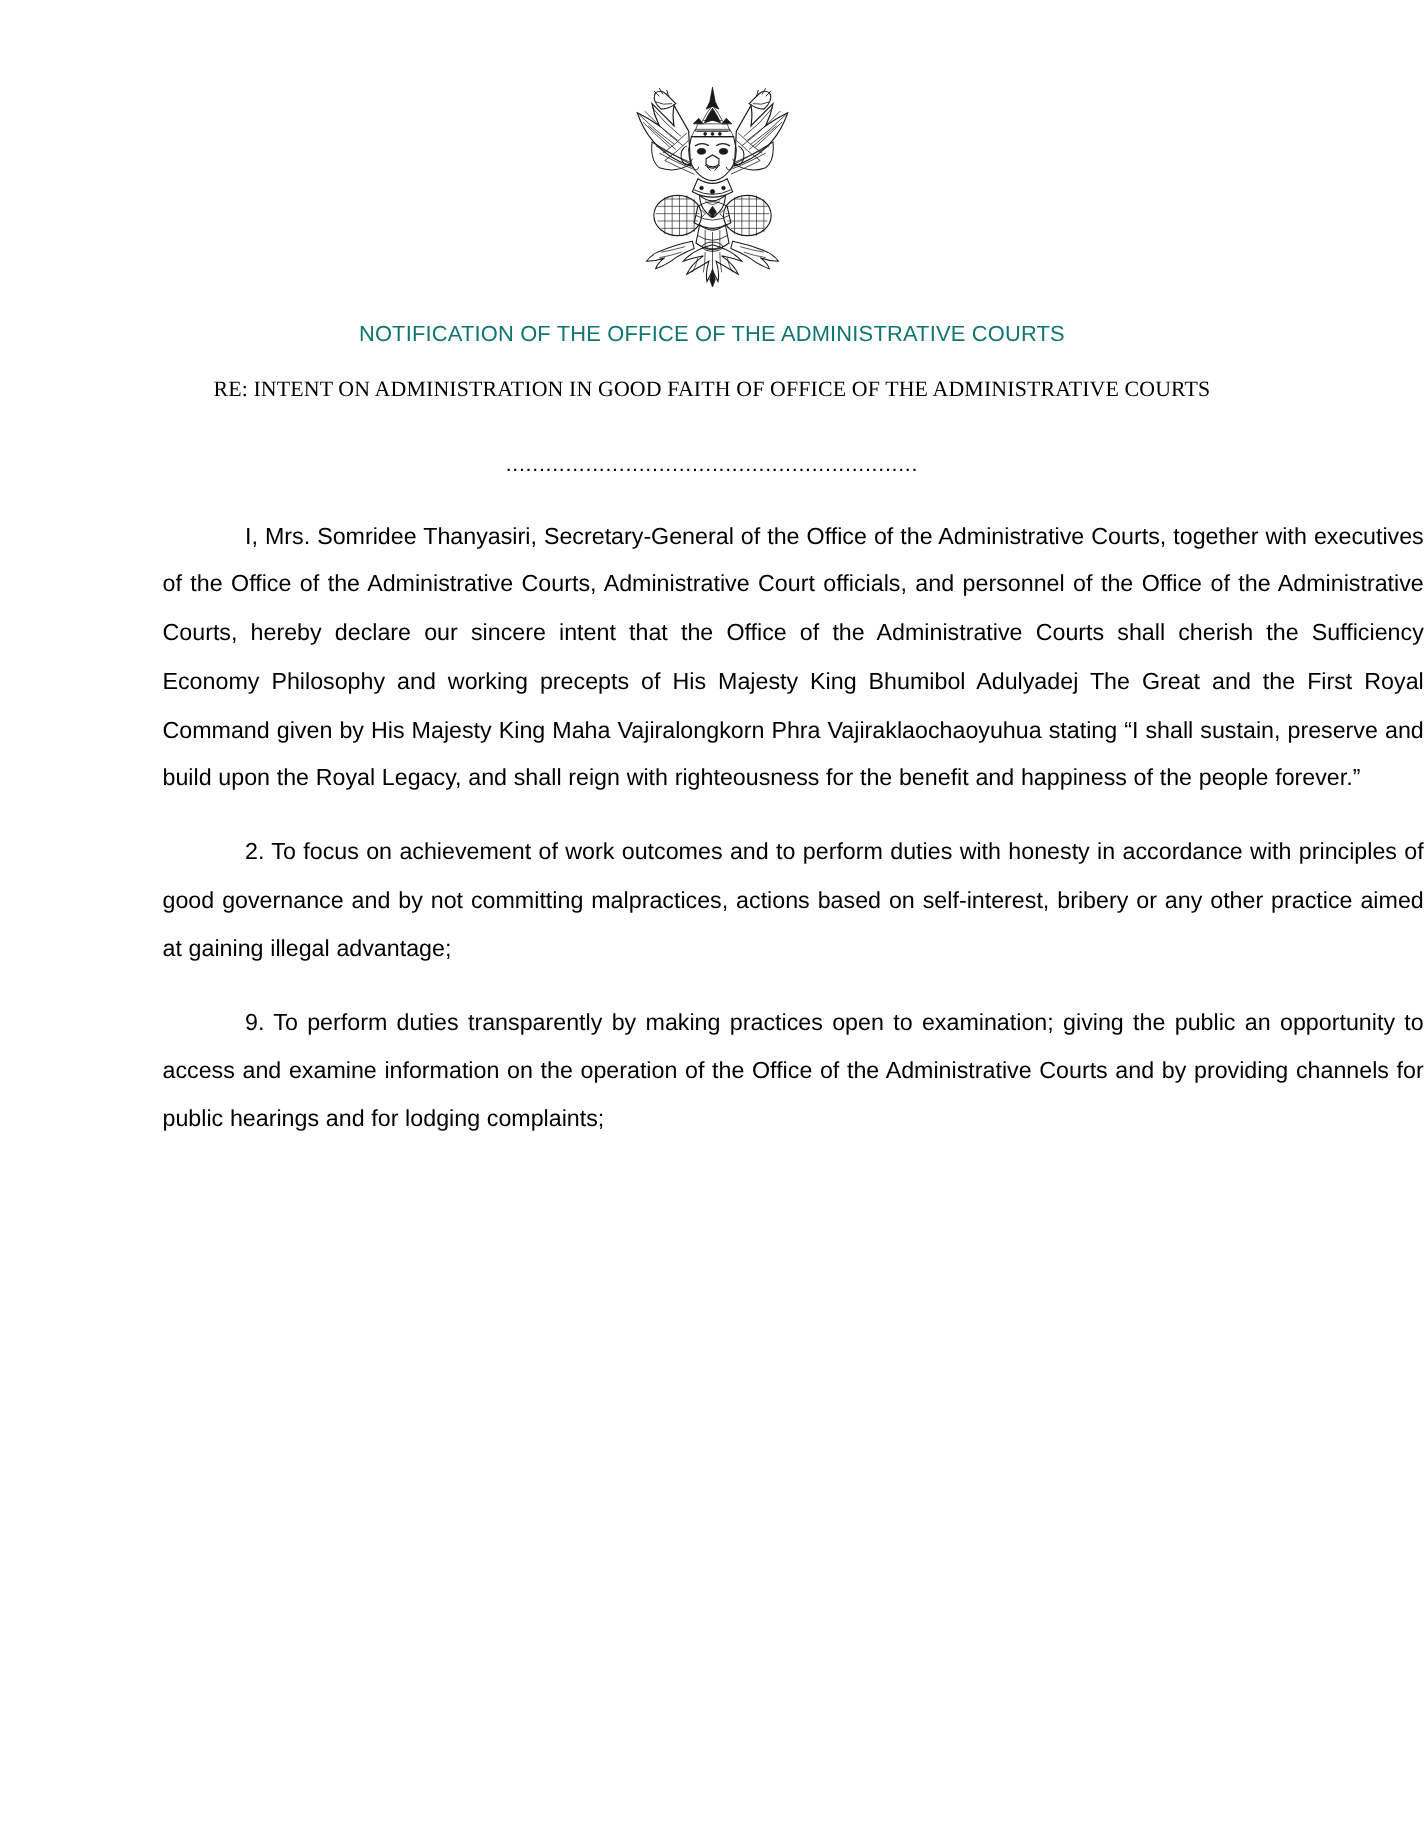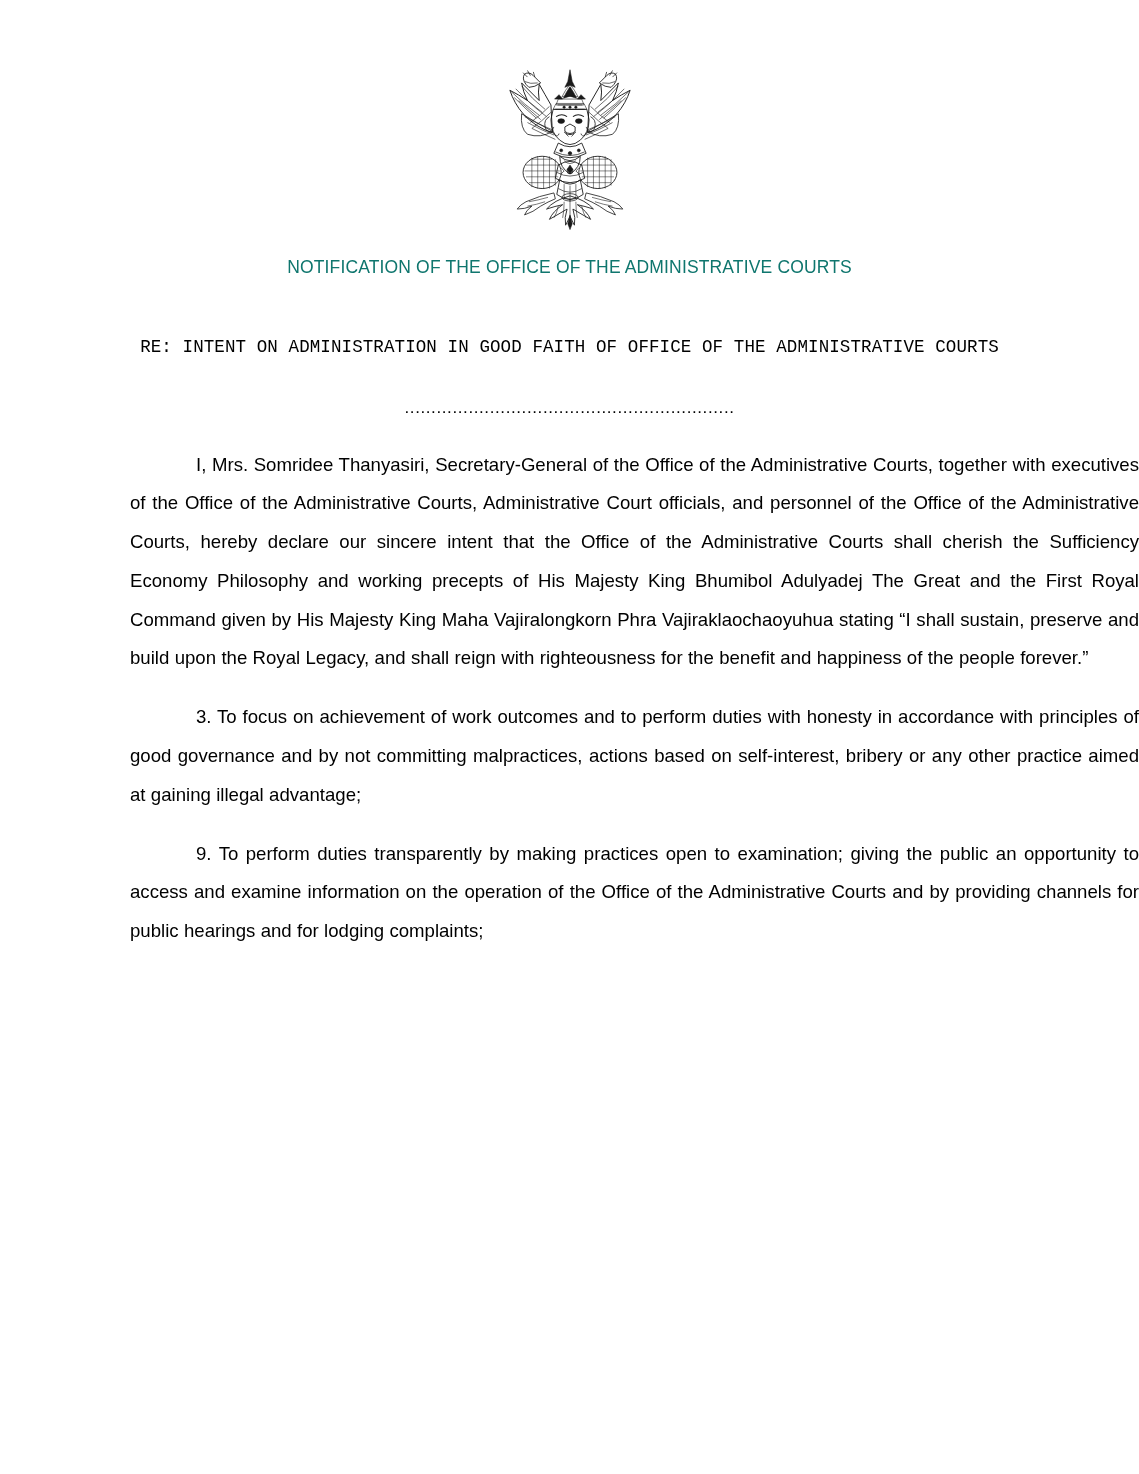"RE: INTENT ON ADMINISTRATION IN" .doc-subtitle { font-family: Liberation Mono, monospace -> Liberation Serif, serif; margin-top: 57px -> 21px }
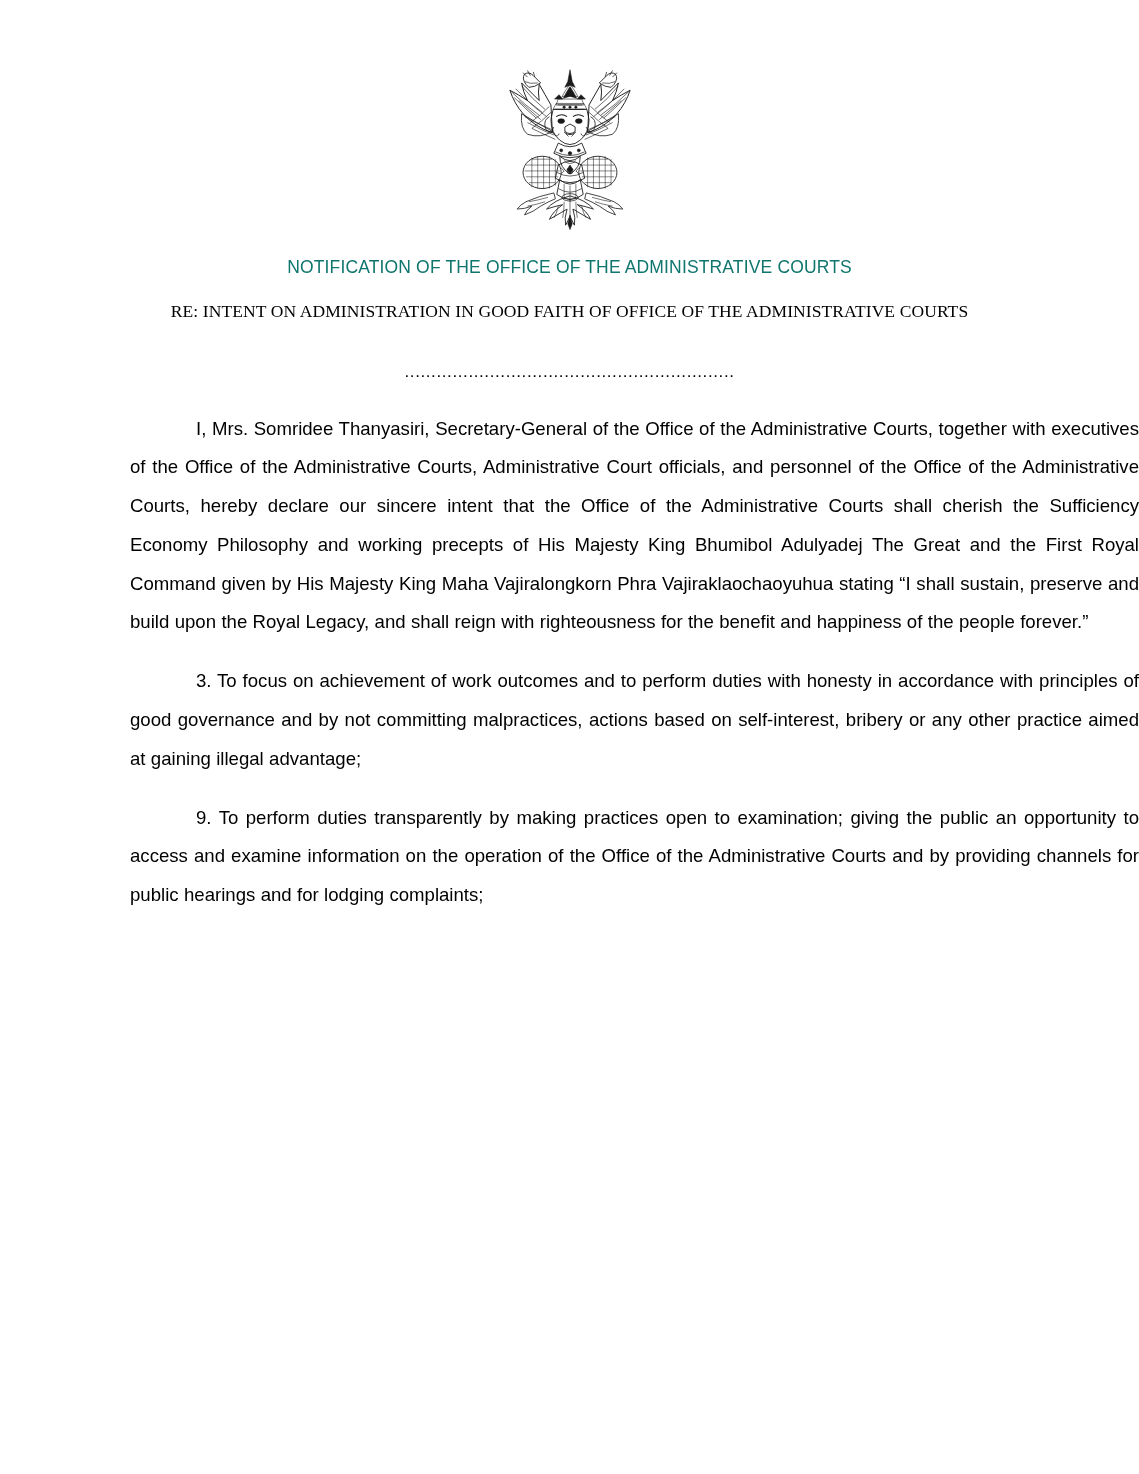"3. To focus on achievement" p.para { text: 3 -> 2 }
